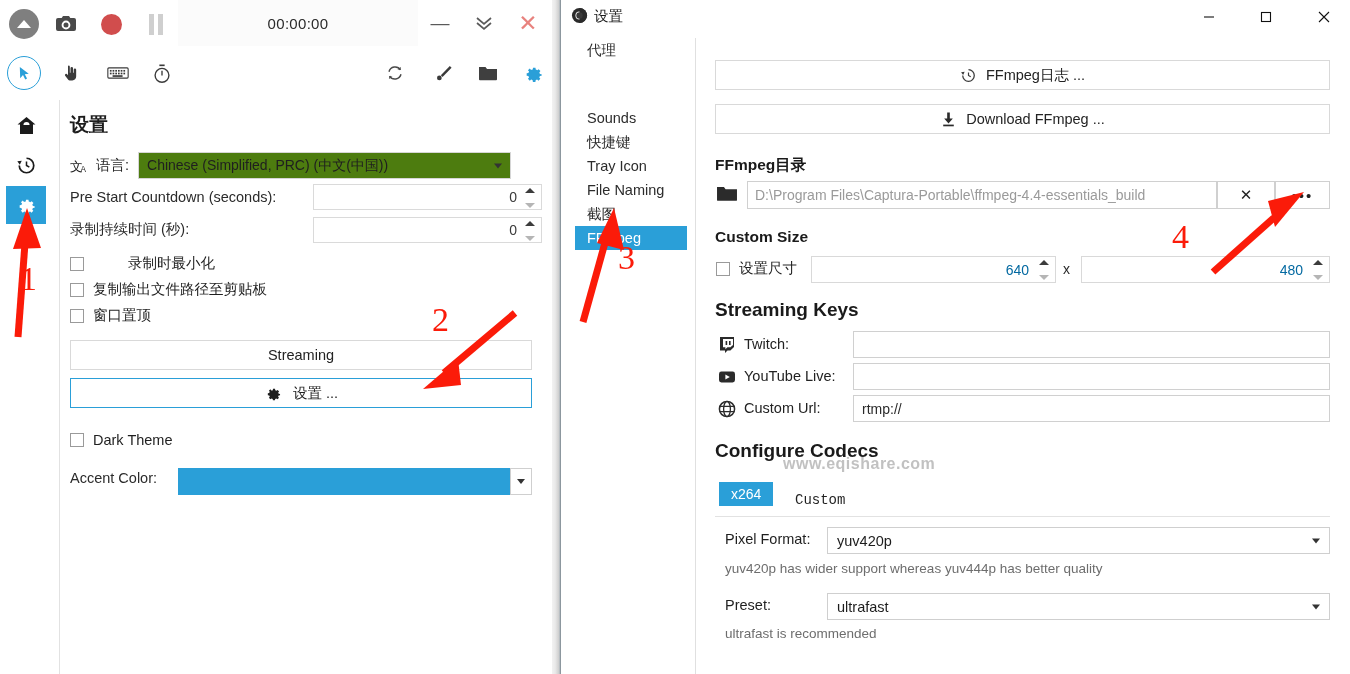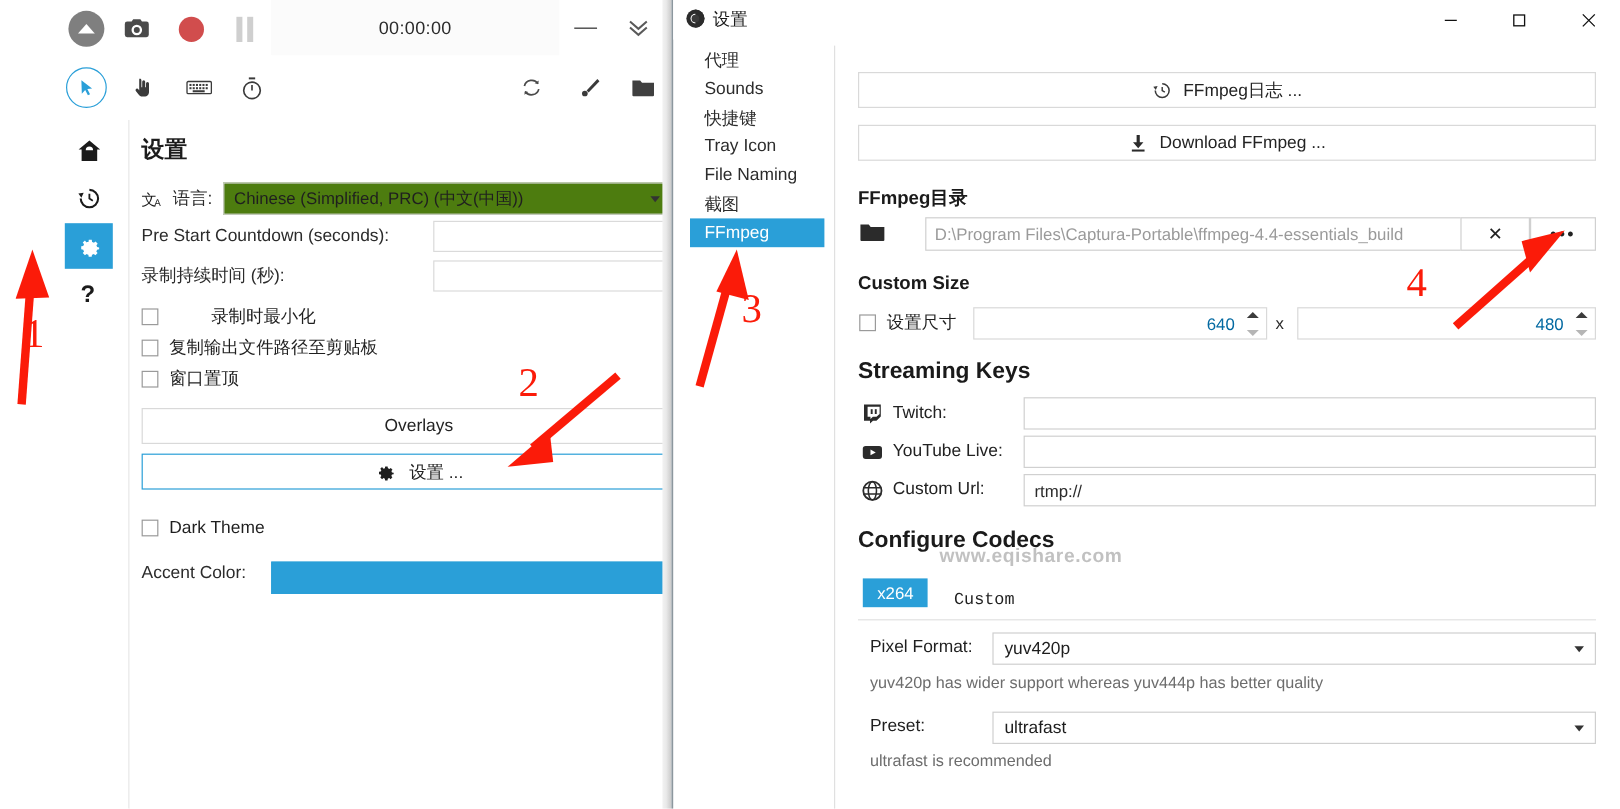"00:00:00" #left-window { margin-left: 48px -> none }
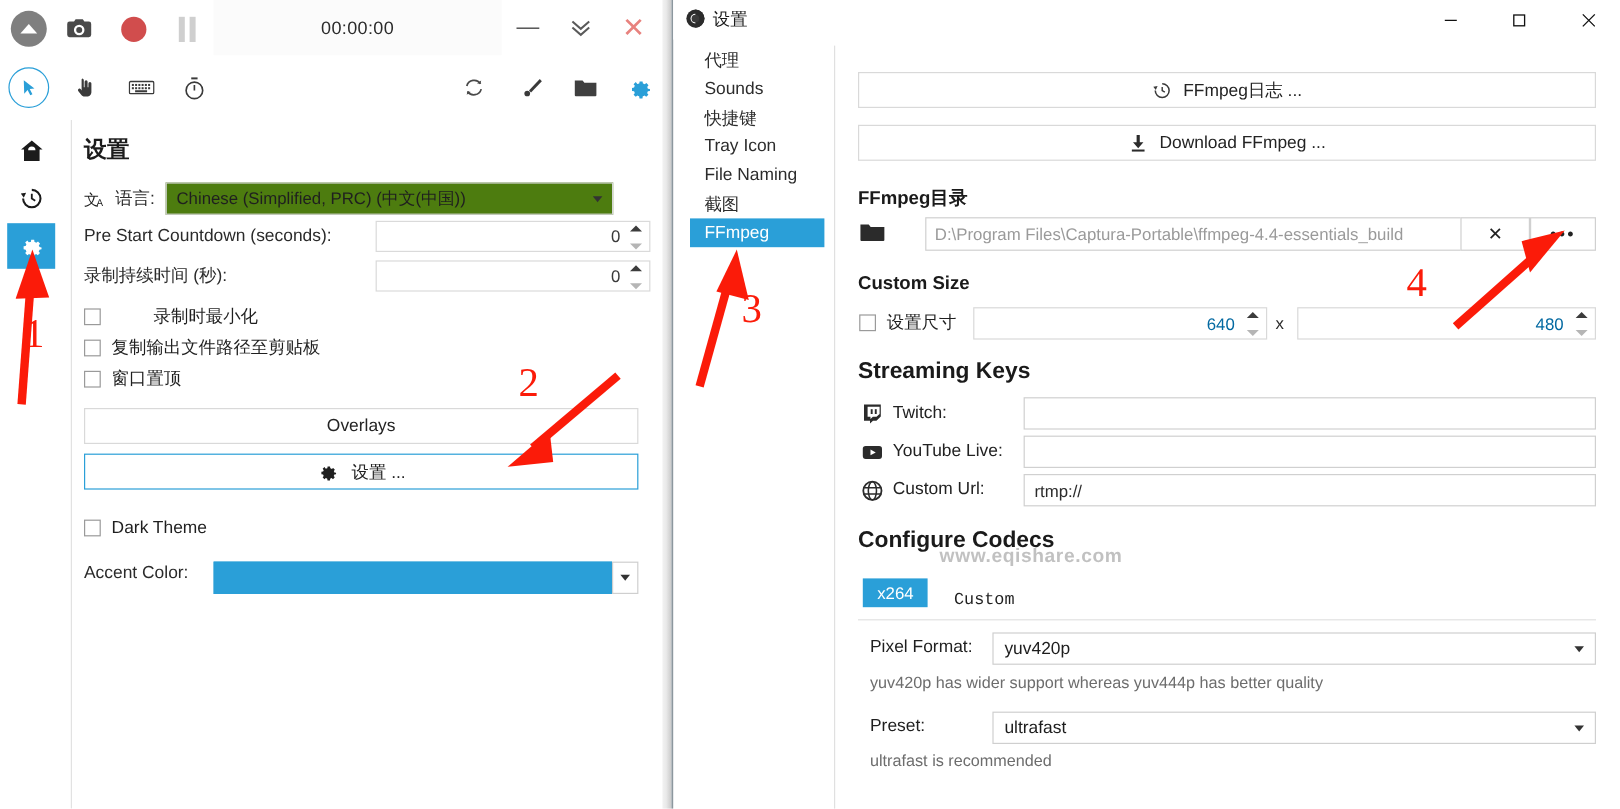"Sounds" div.nav-item { margin-top: none -> 44px }
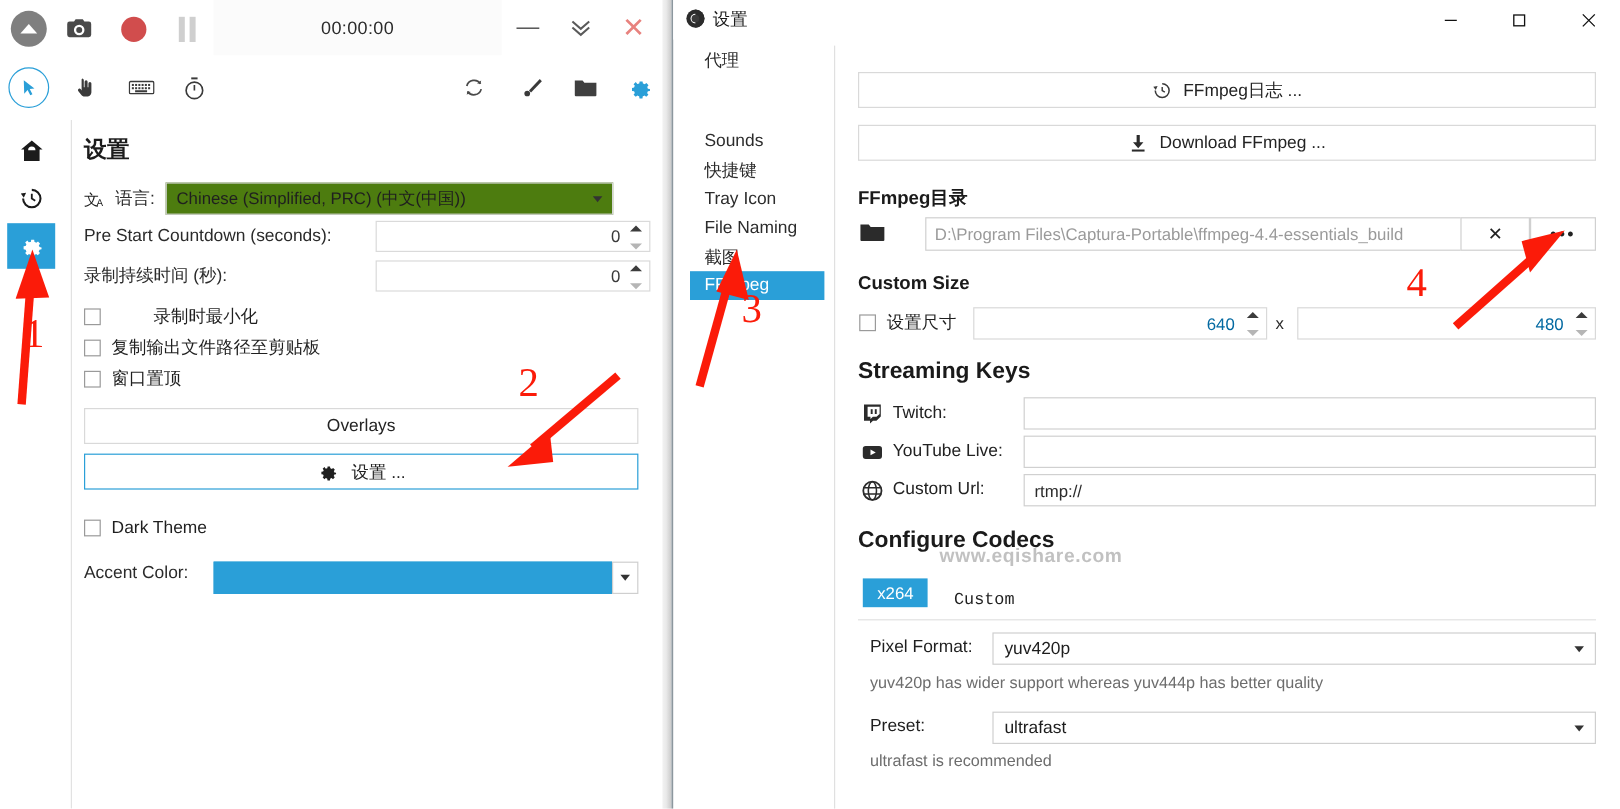"D:\Program" .field { margin-left: 24px -> none }
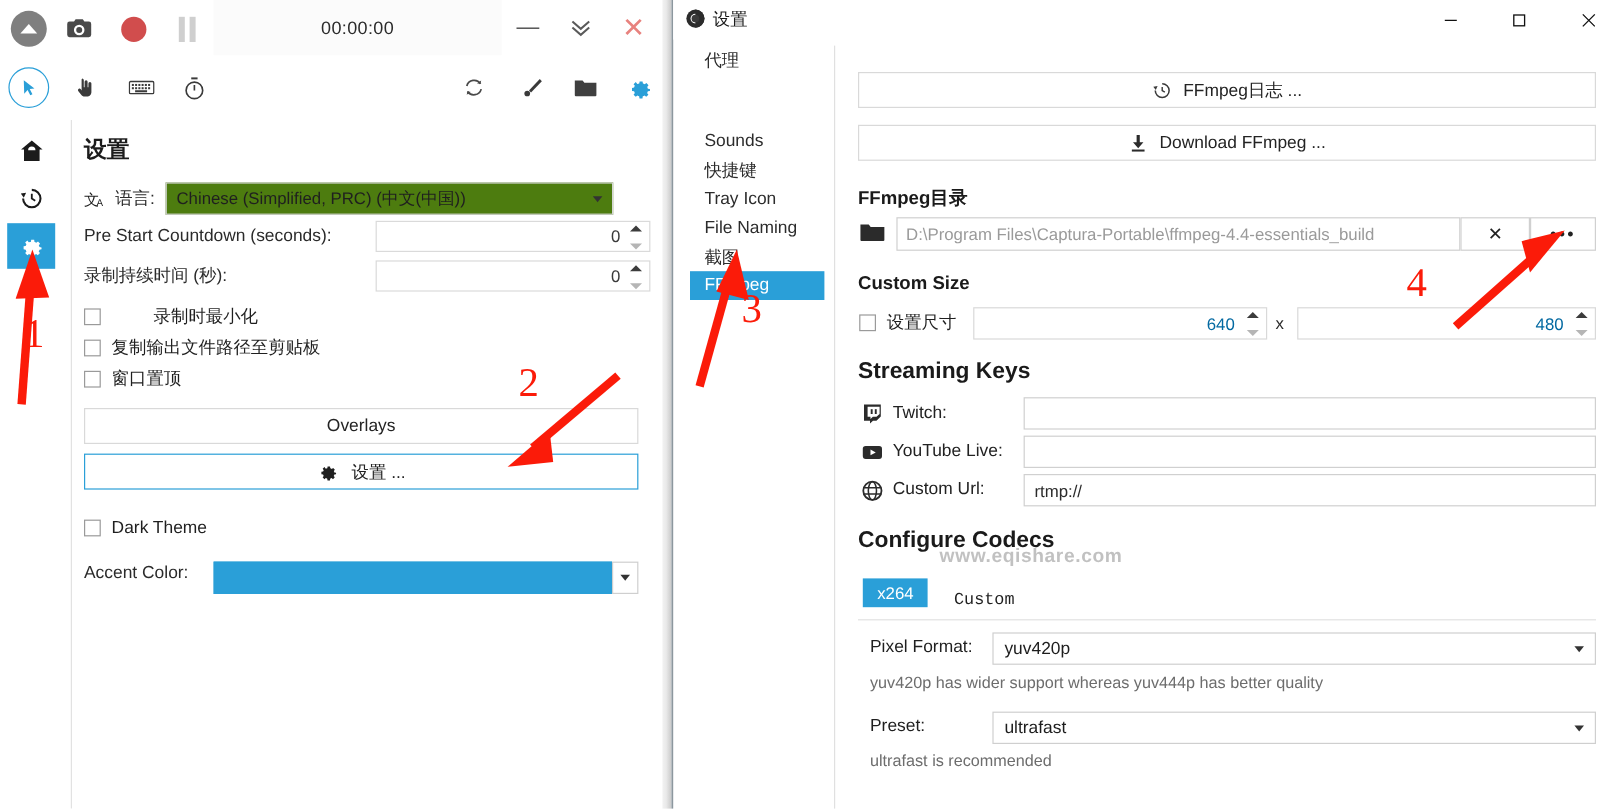"Overlays" span { text: Overlays -> Streaming }
